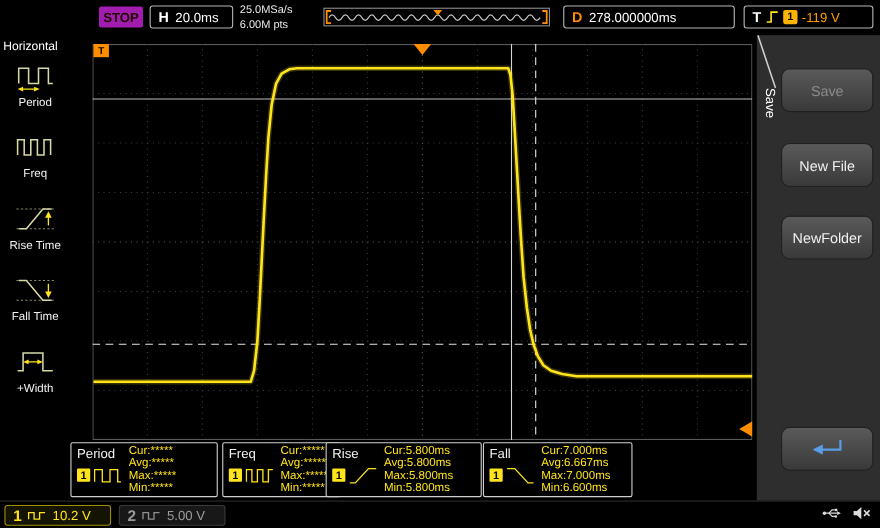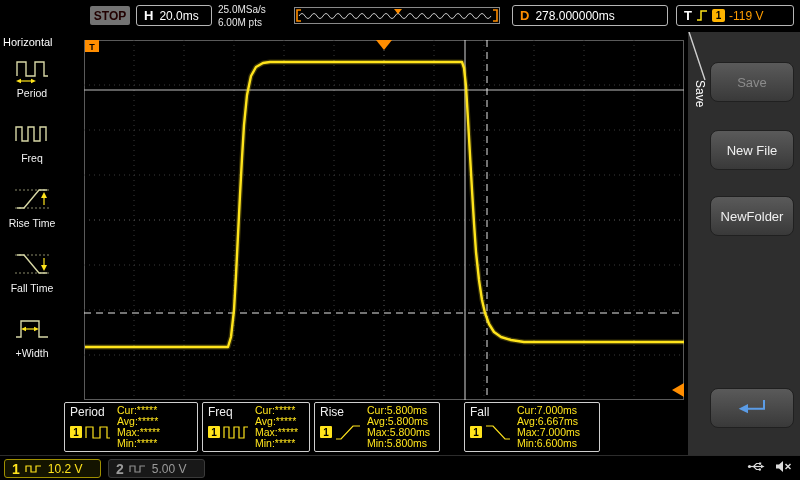"STOP" .stop { background: #737373 -> #a21caf }
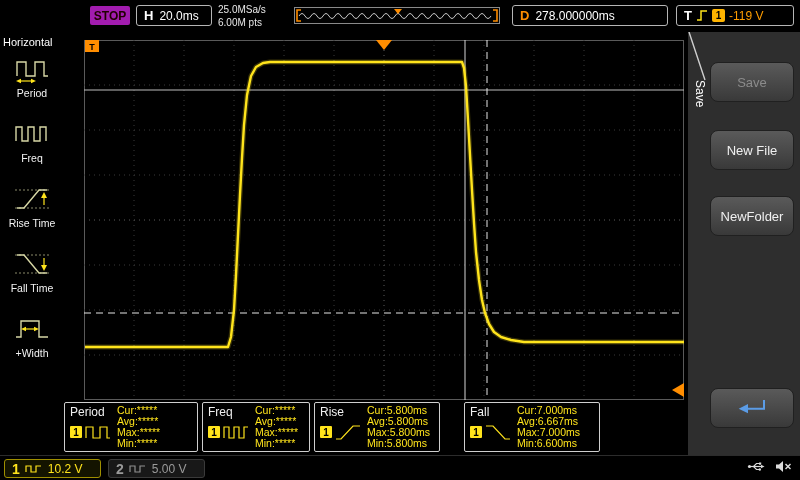"Rise" div.measbox { left: 314px -> 296px; width: 126px -> 142px }
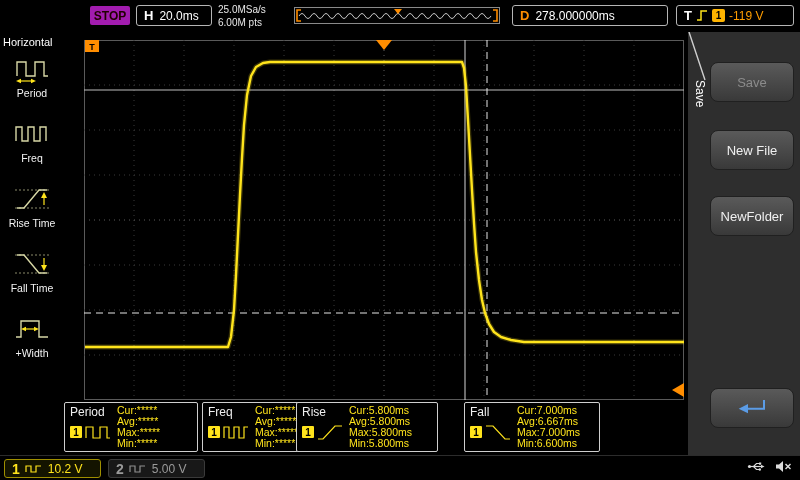"Fall" div.measbox { left: 464px -> 439px }
